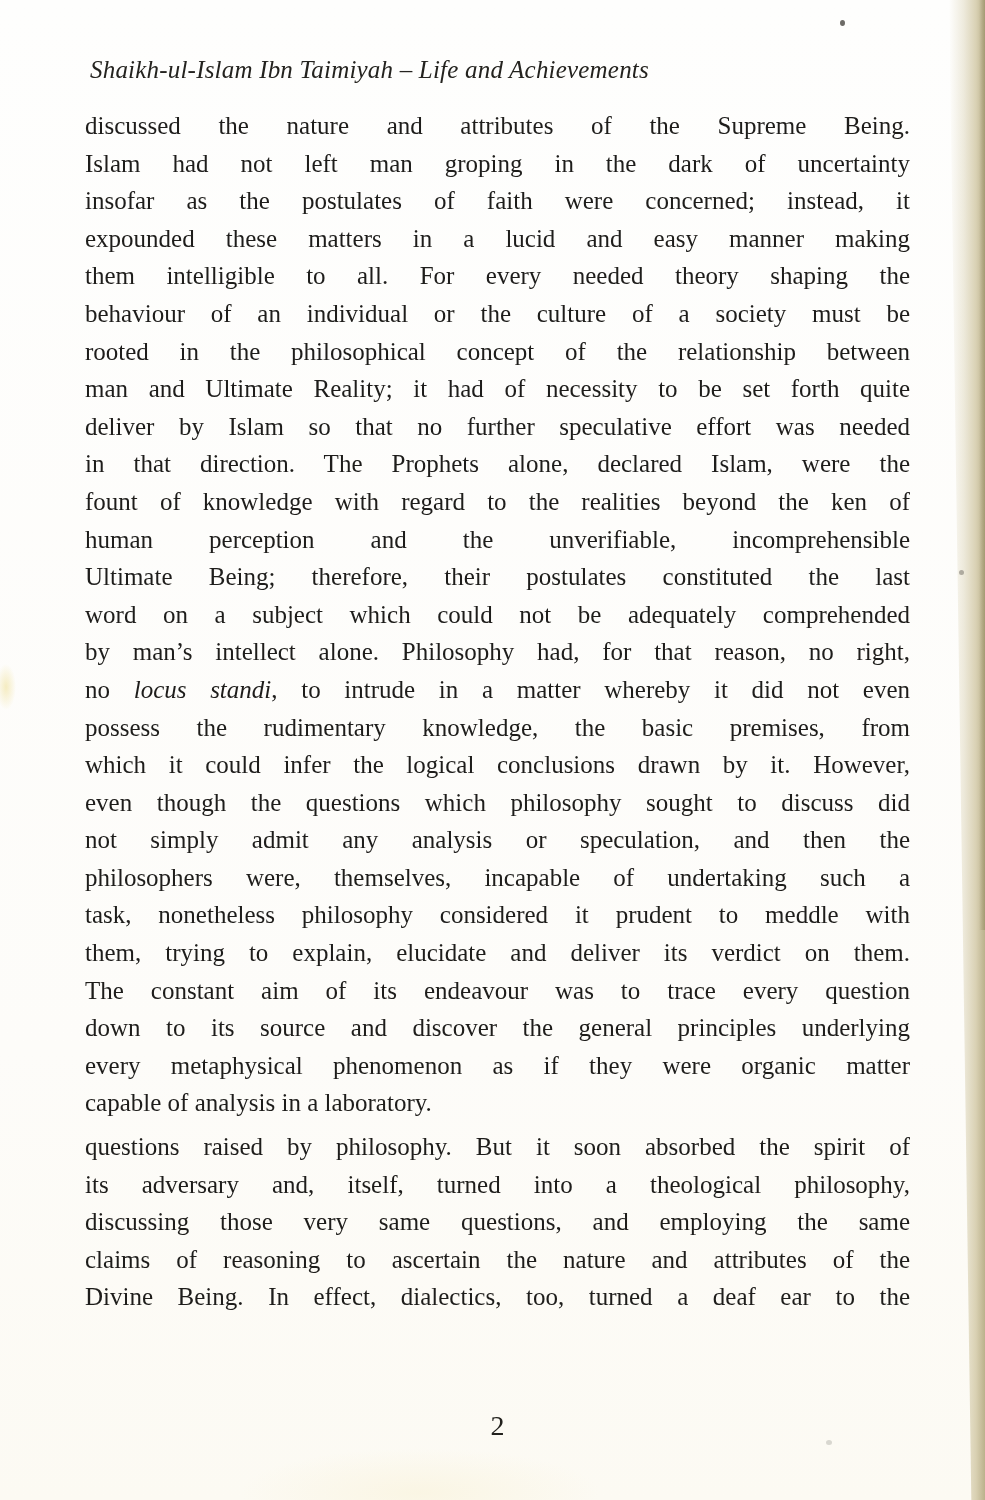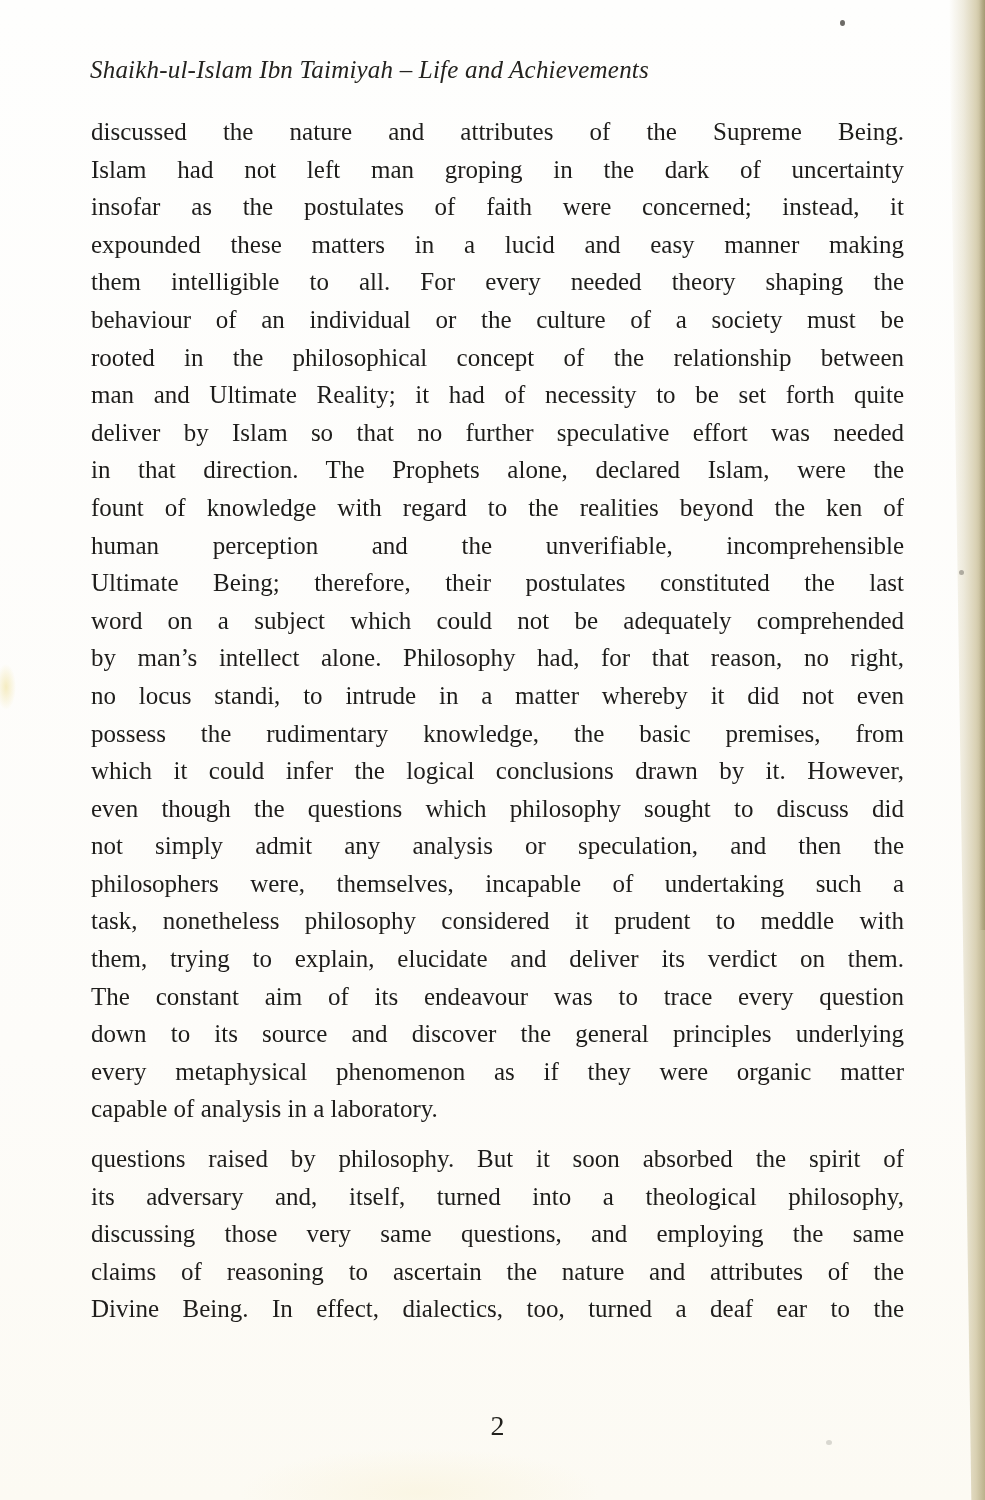"discussed the nature and attributes" .para { margin: 12px -> 6px }
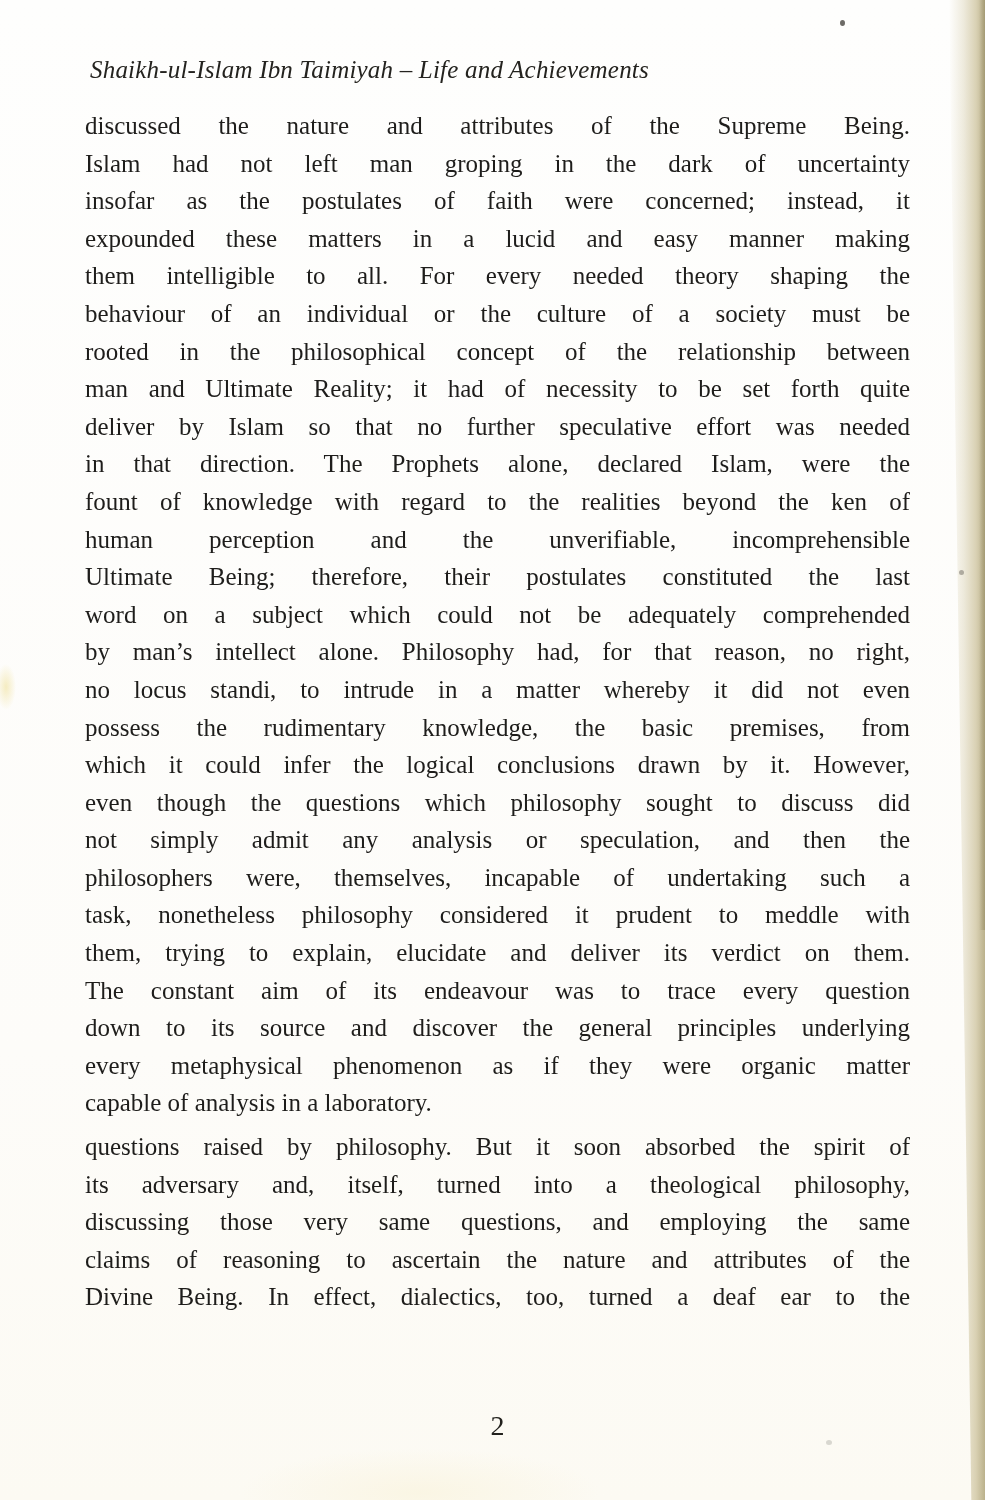"locus standi" .it { font-style: none -> italic }
